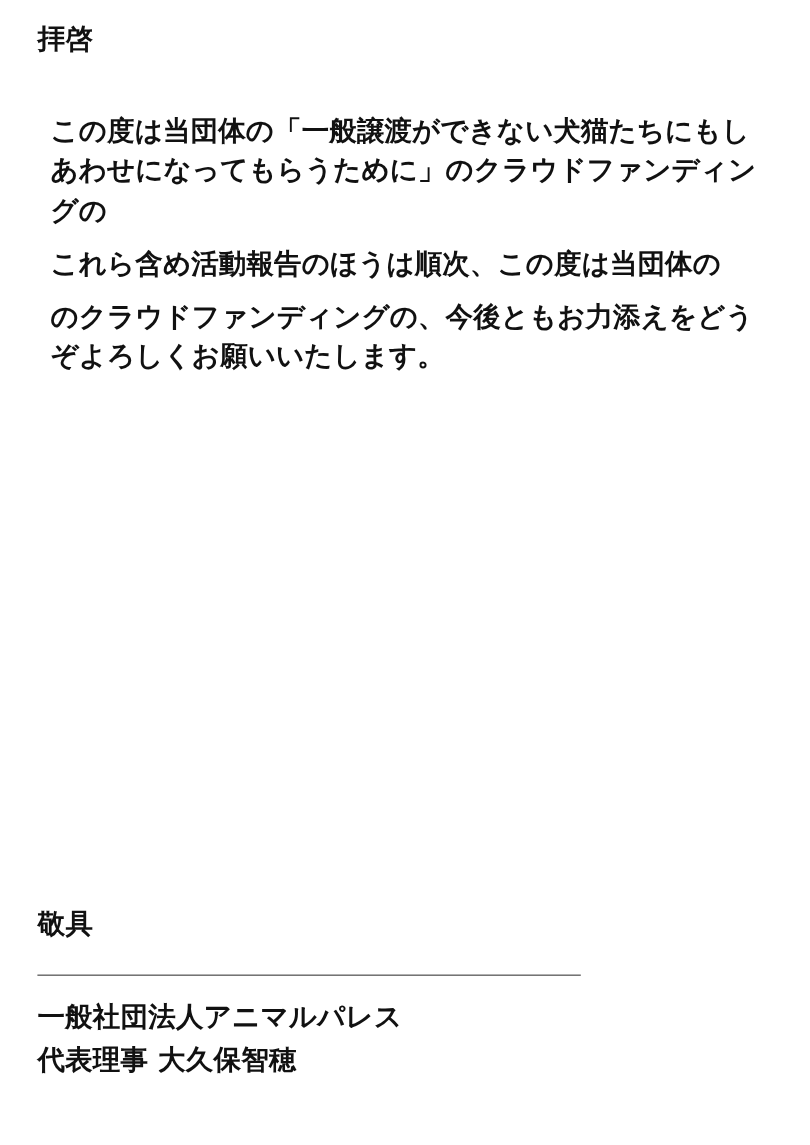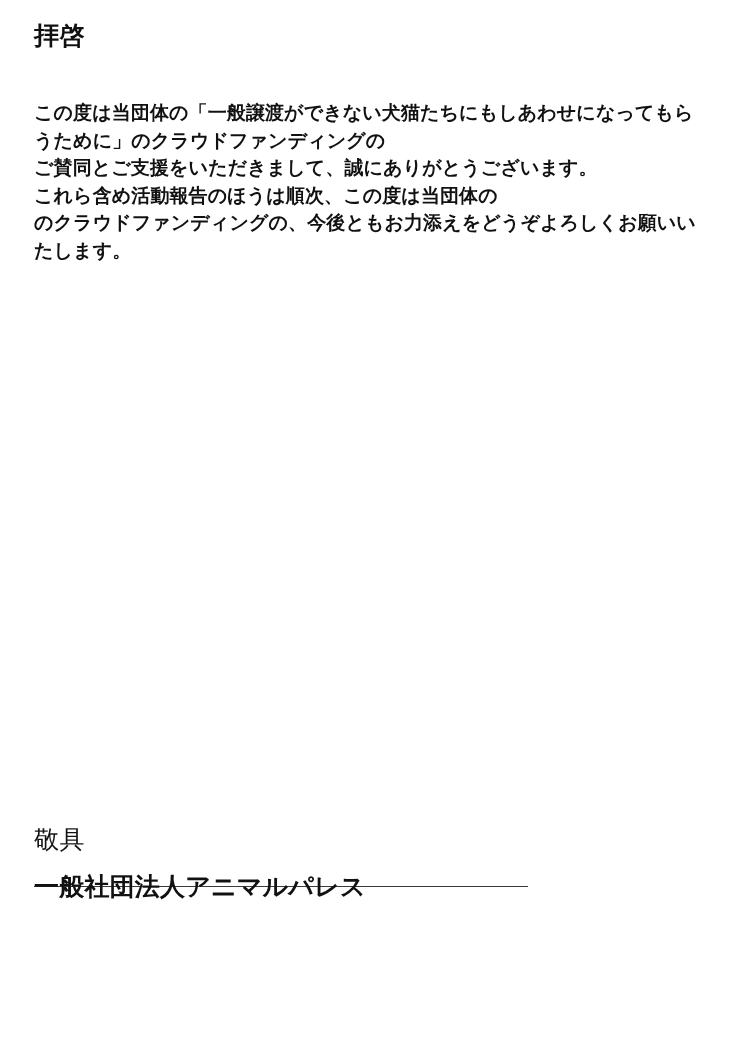"この度は当団体の「一般譲渡ができない犬猫たちにもしあわせになってもらうために」の" .para { font-family: Liberation Mono, monospace -> none; font-size: 19px -> 25px; margin: 0 -> 12px }
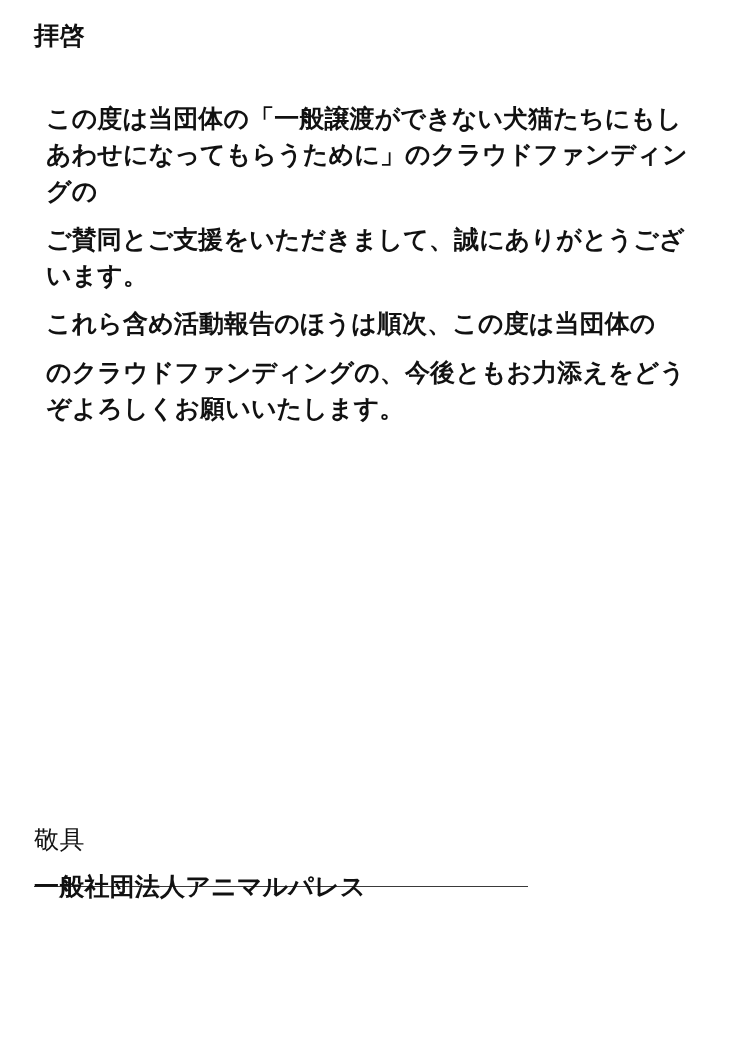"ご賛同とご支援をいただきまして、誠にありがとうございます。" p.para { html: <p>ご賛同とご支援をいただきまして、誠にありがとうございます。</p> -> none }
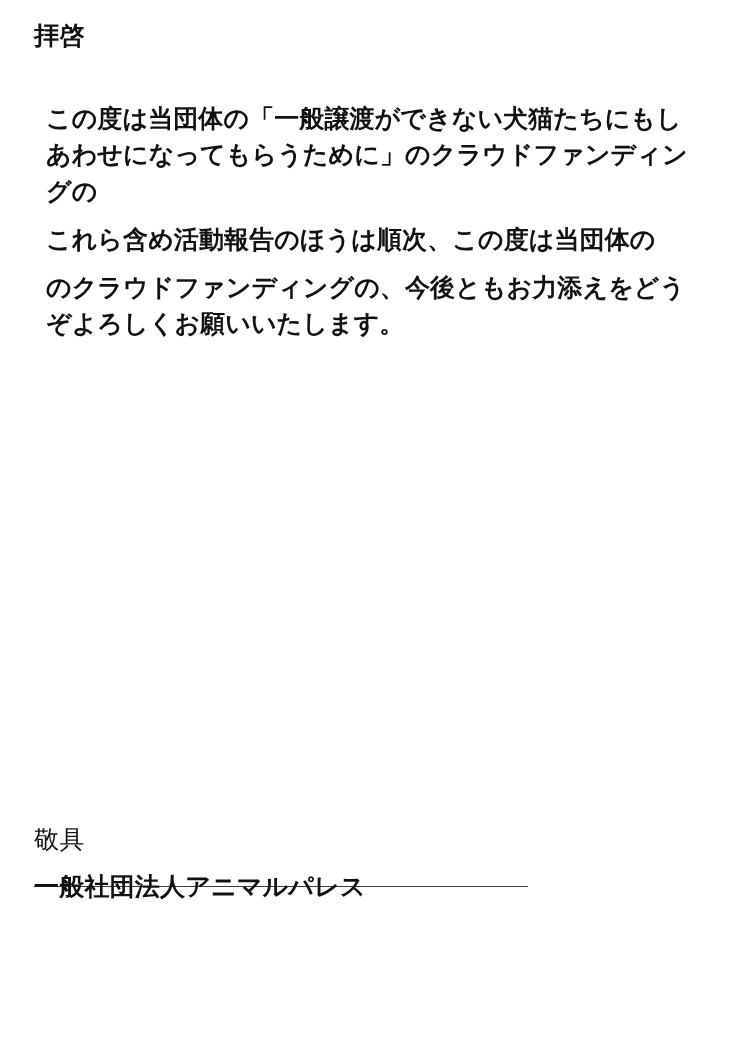"敬具" .closing { font-weight: 400 -> 700 }
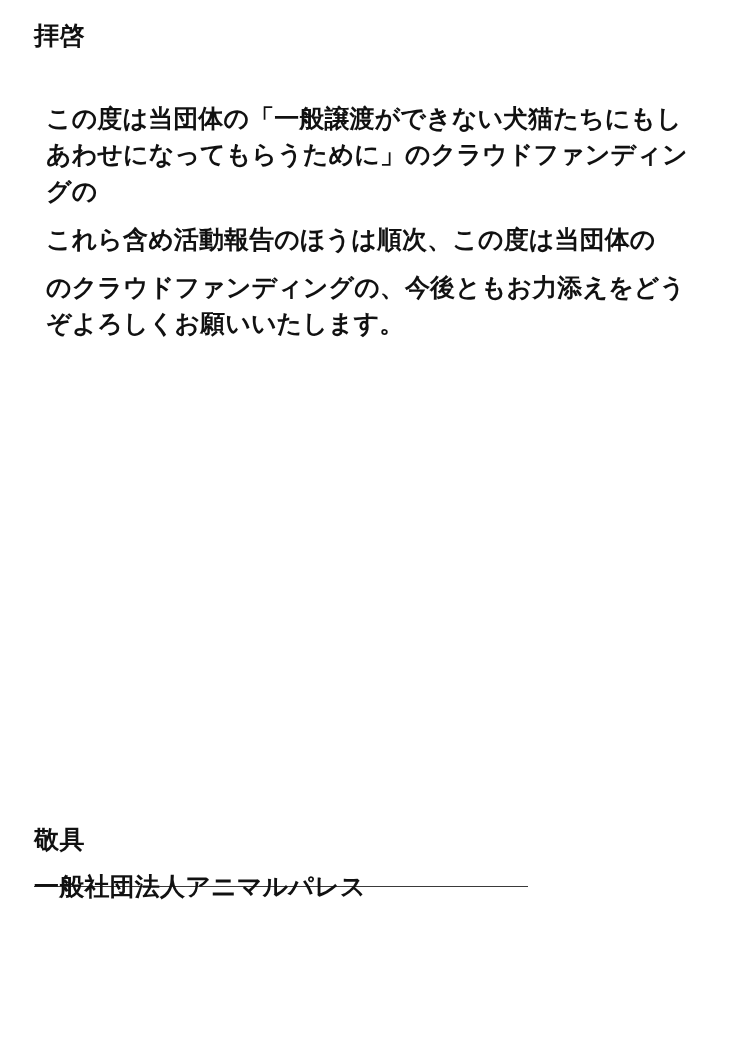"一般社団法人アニマルパレス" .signature { top: 868px -> 906px }
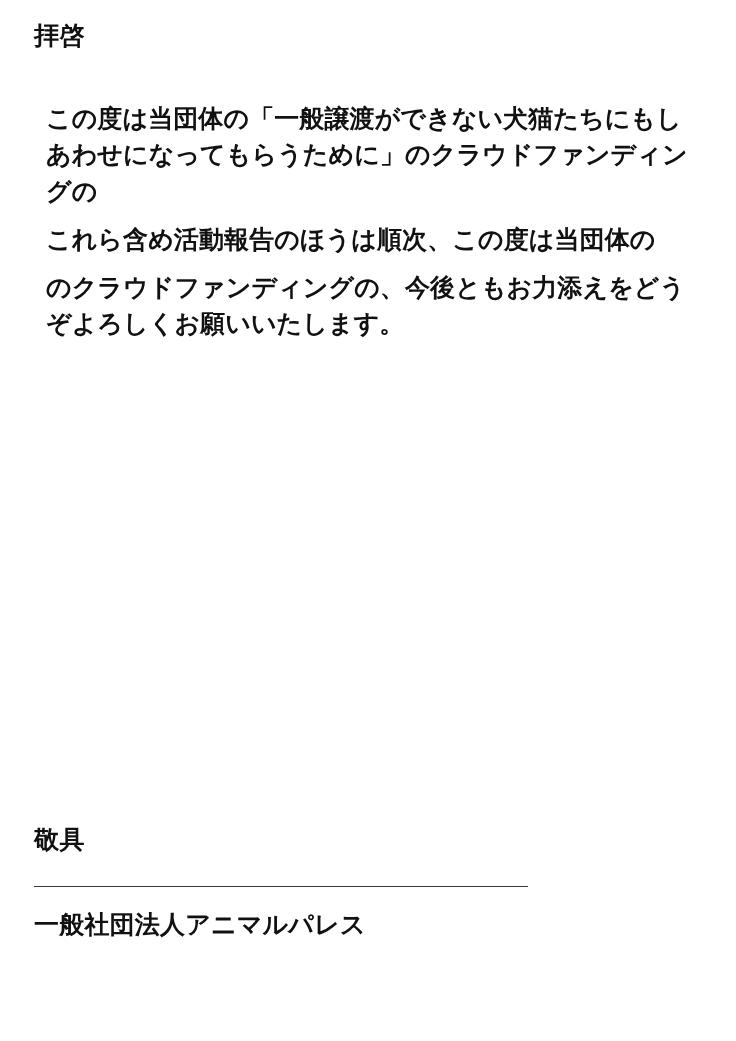"代表理事 大久保智穂" p.sig-line { html: none -> <p>代表理事 大久保智穂</p> }
